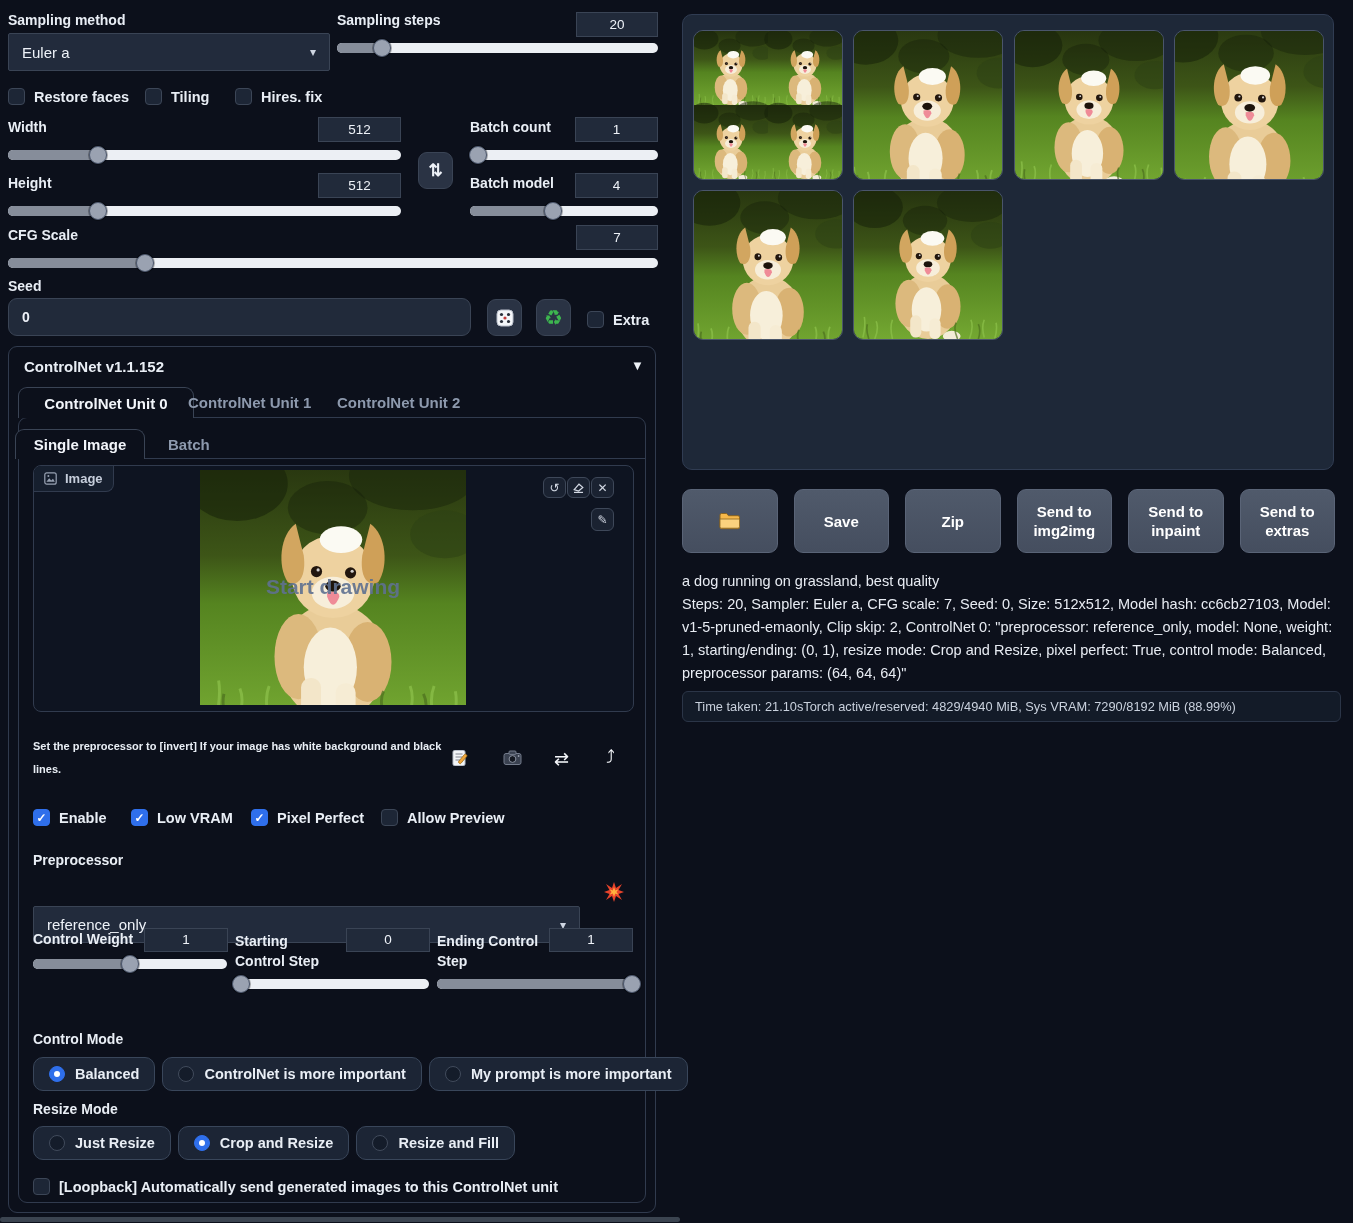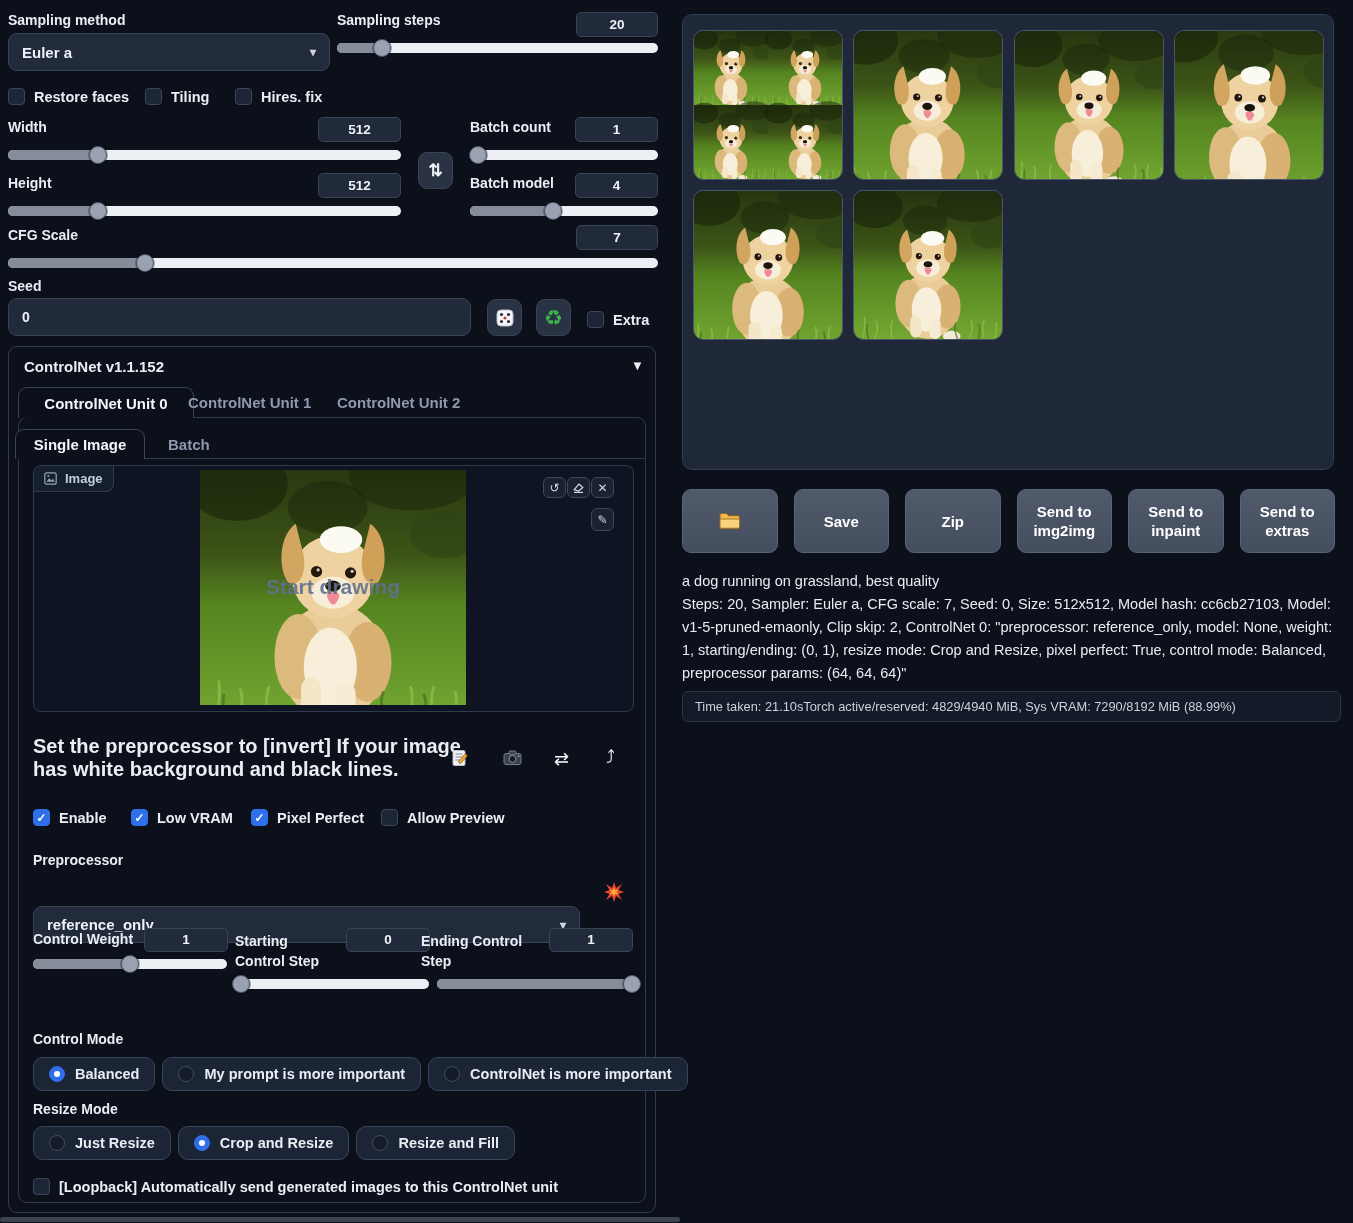"20" .num { border-radius: 5px -> 0; font-weight: 700 -> 400 }
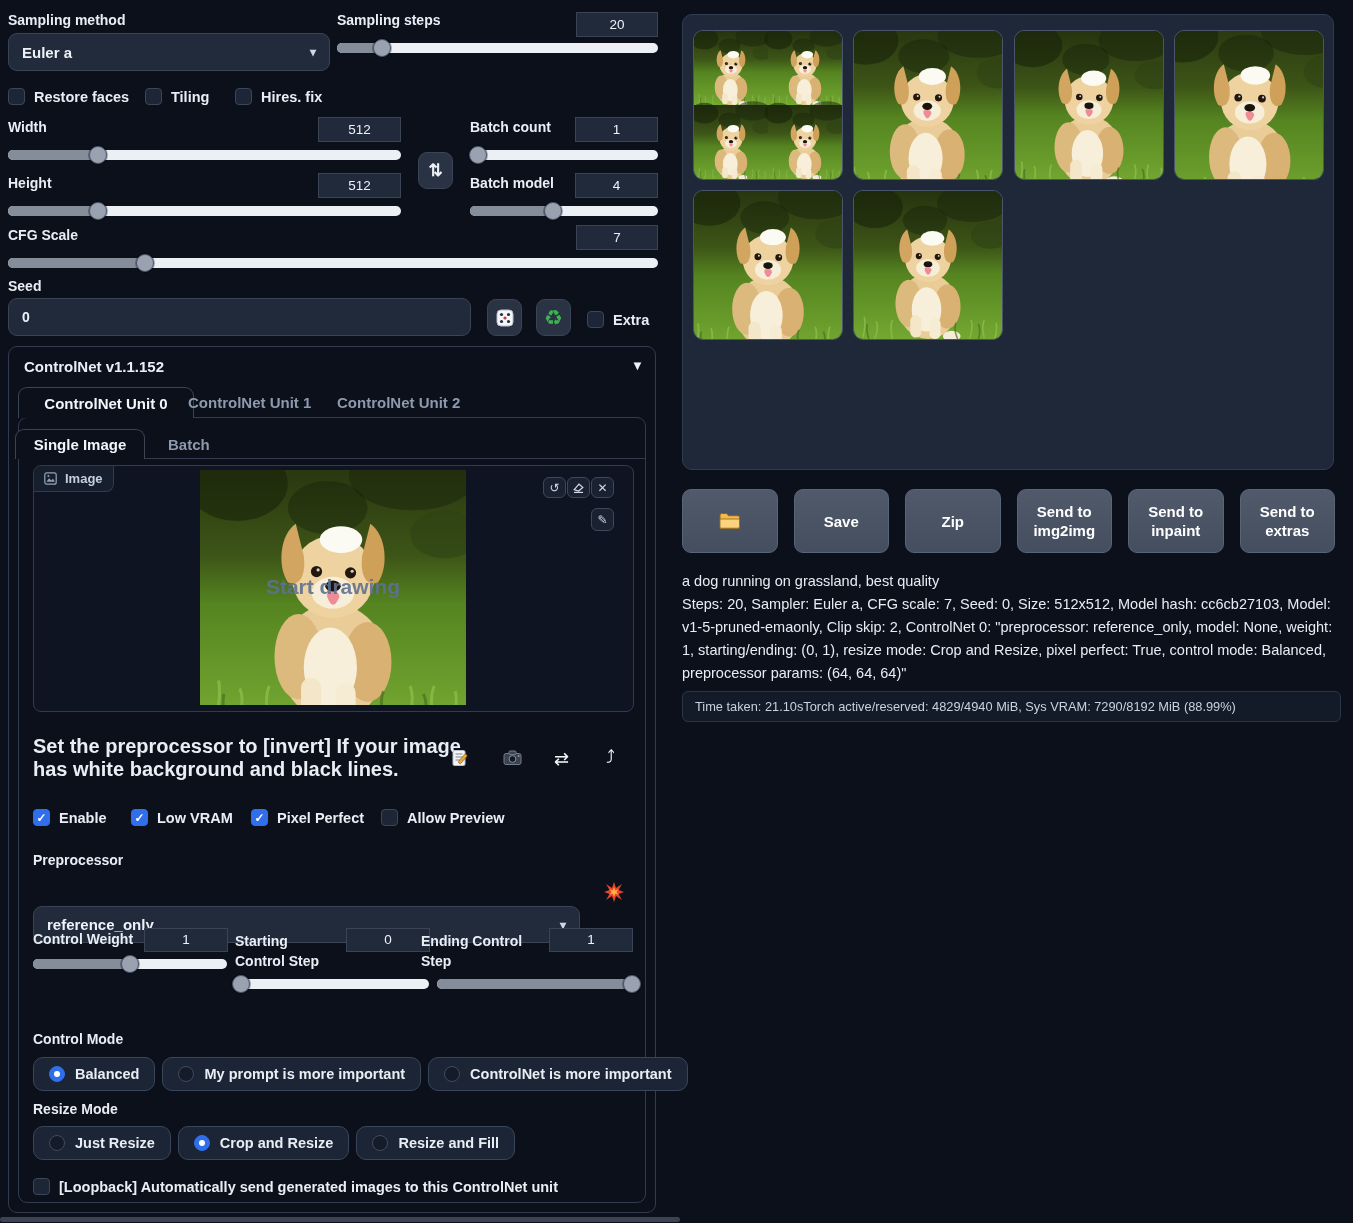"Euler a" .dd { border-radius: 9px -> 2px; font-weight: 700 -> 400 }
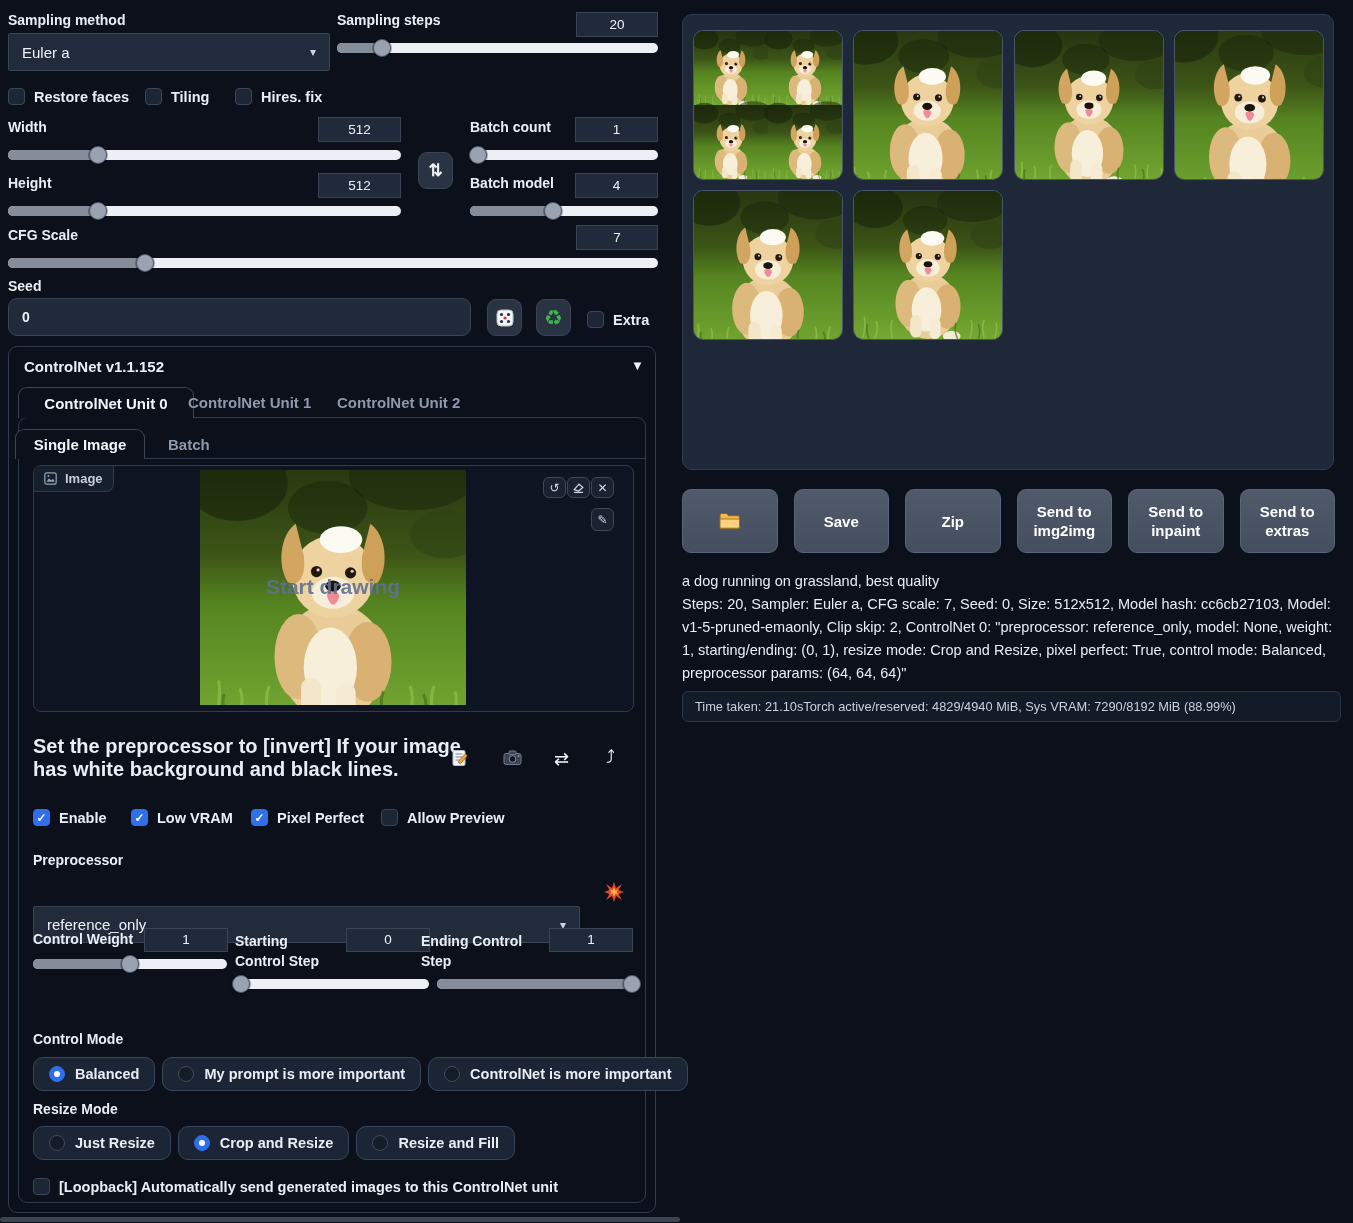"Set the preprocessor to [invert]" div.abs { font-size: 20px -> 11px }
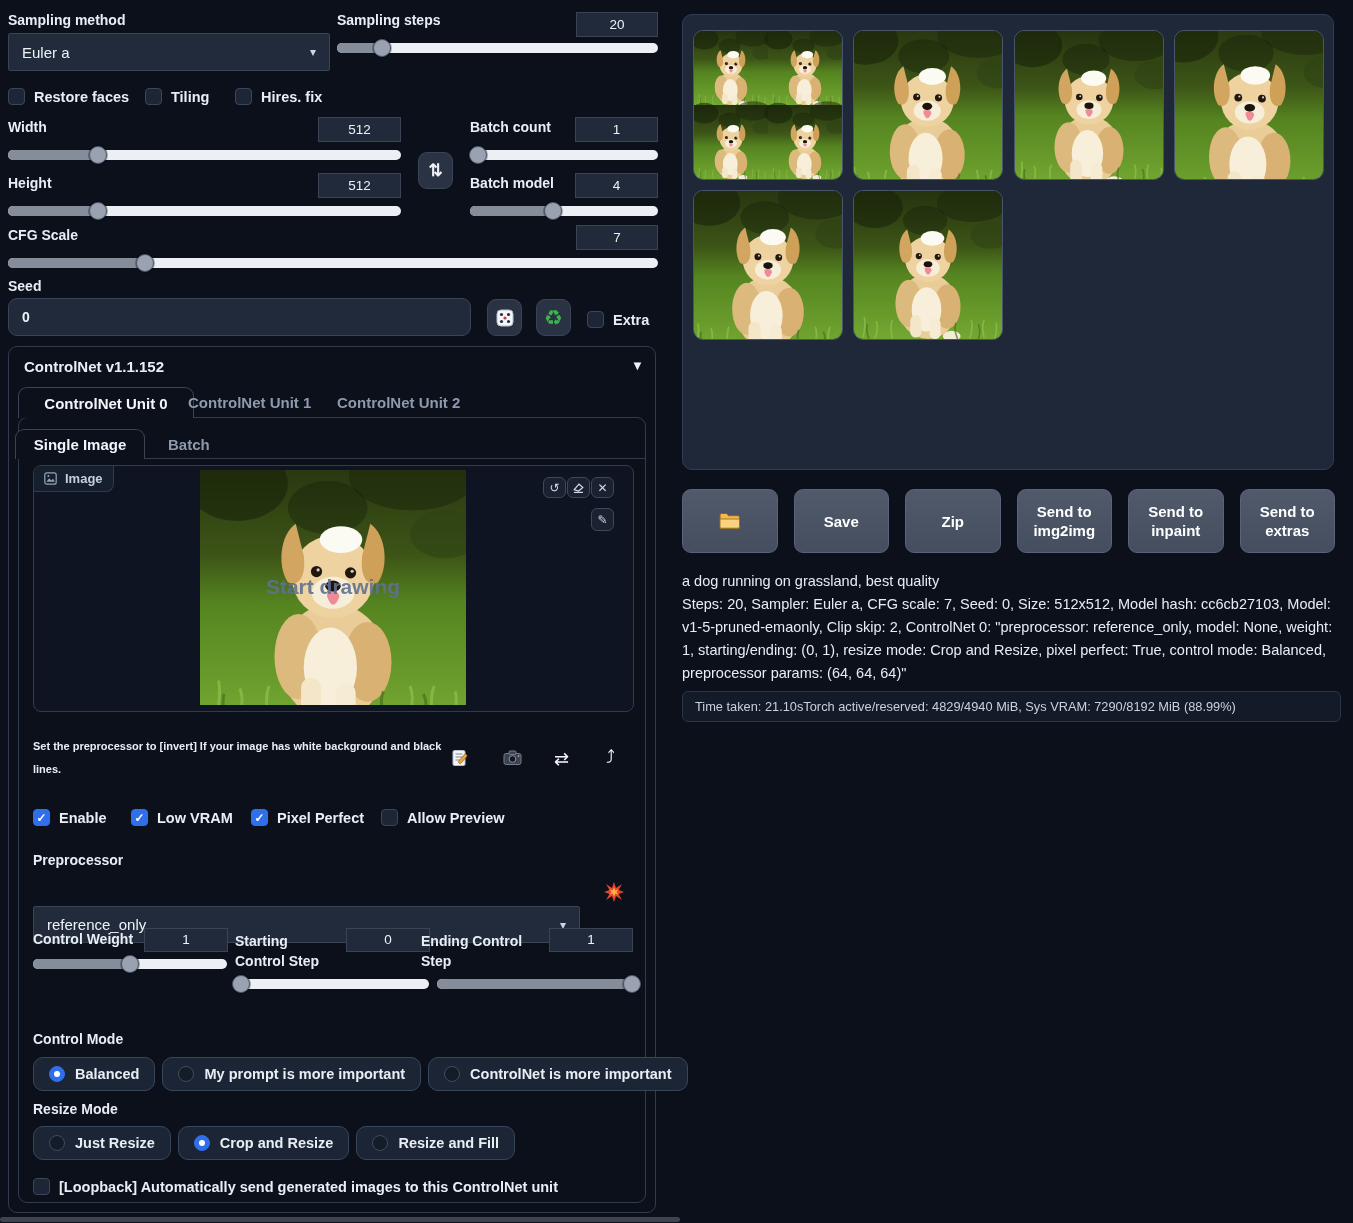"Ending Control Step" div.lbl { left: 421px -> 437px }
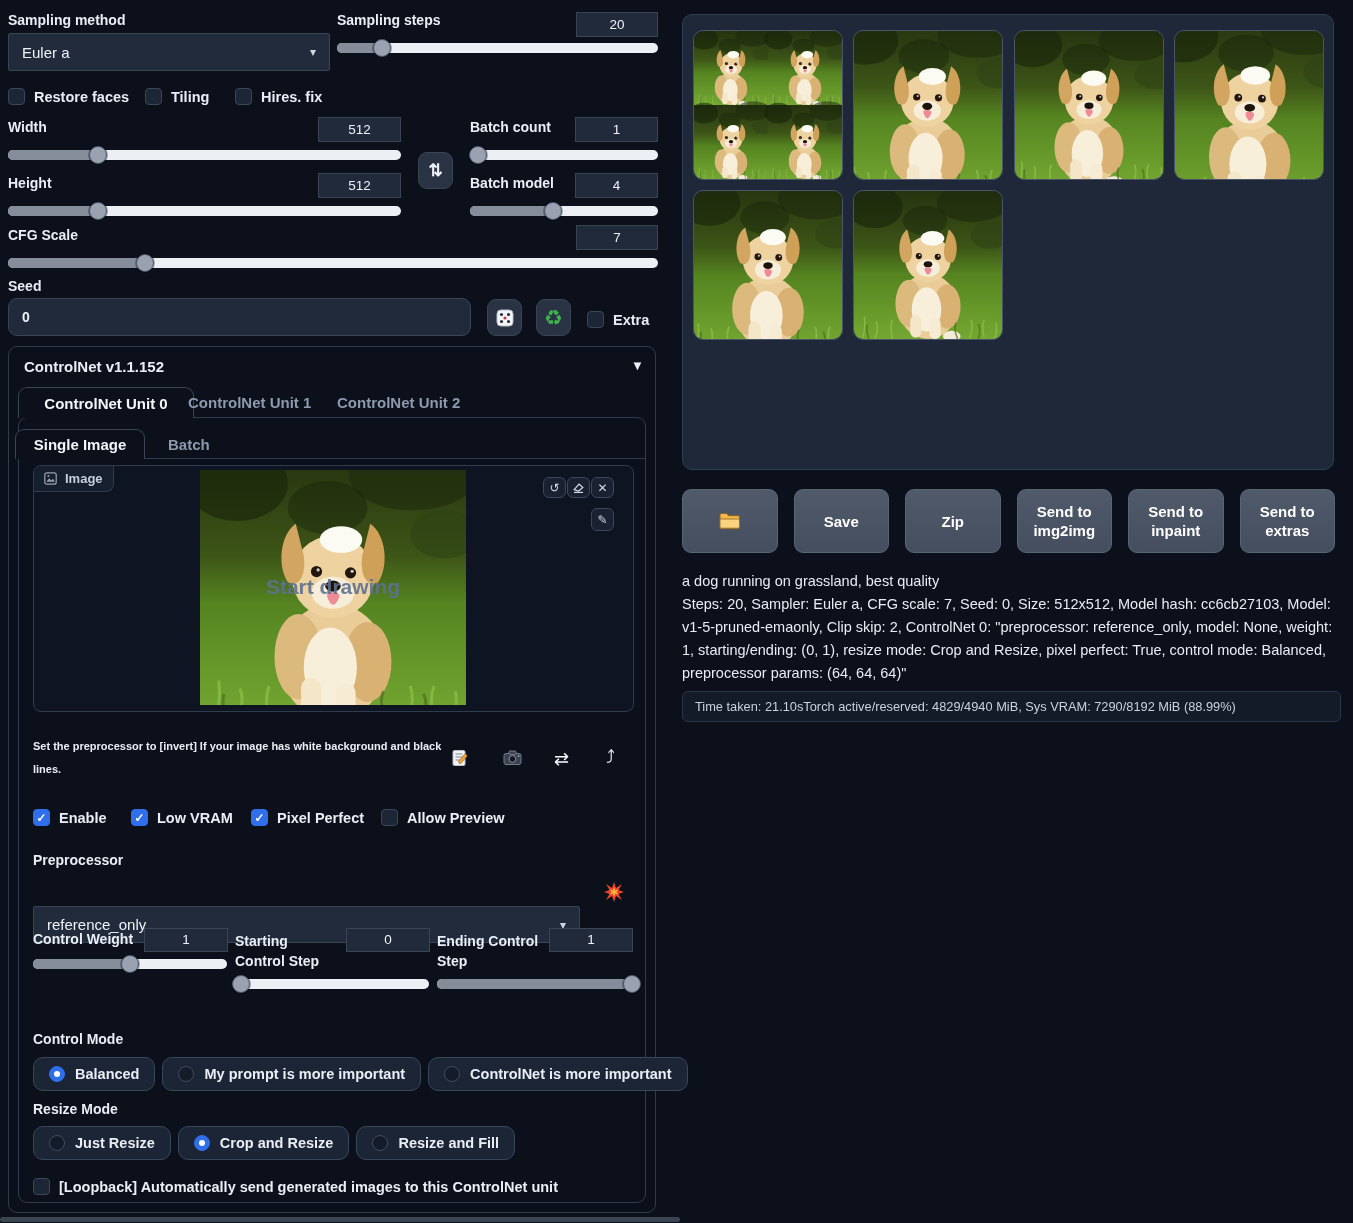"My prompt is more important" div.pill { order: before "ControlNet is more important" -> after "ControlNet is more important" }
